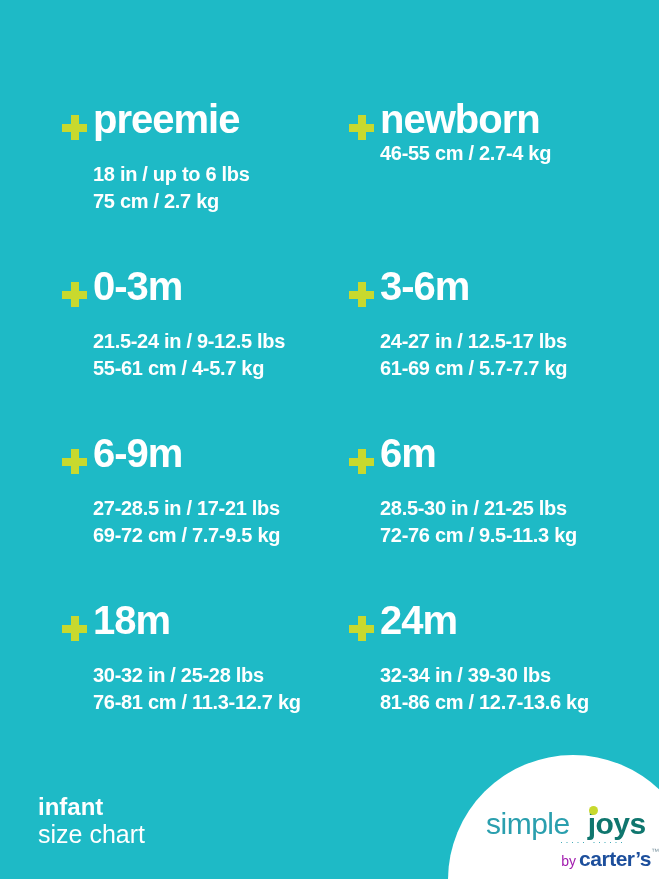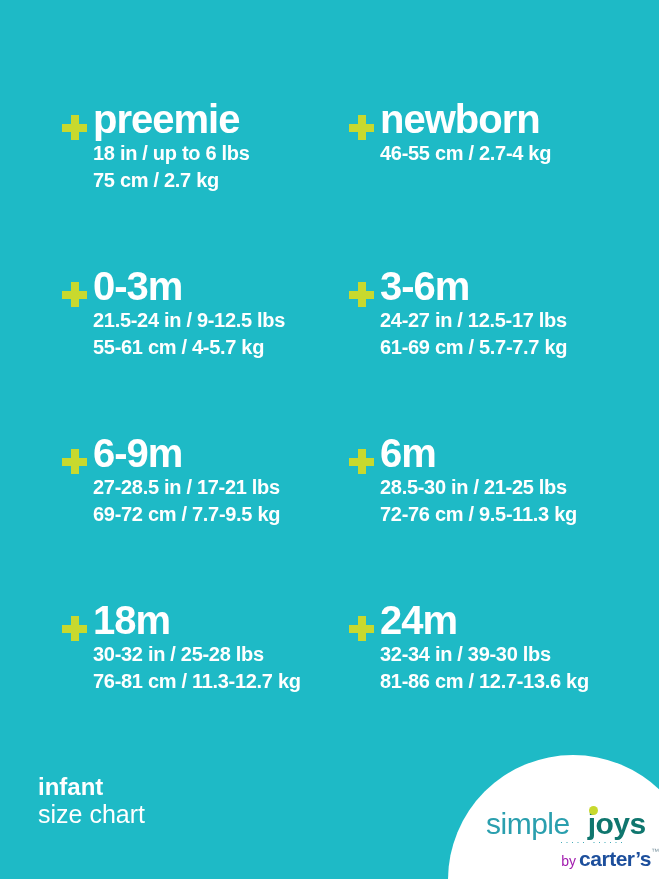"18 in / up to" .size-detail.first { margin-top: 0 -> 21px }
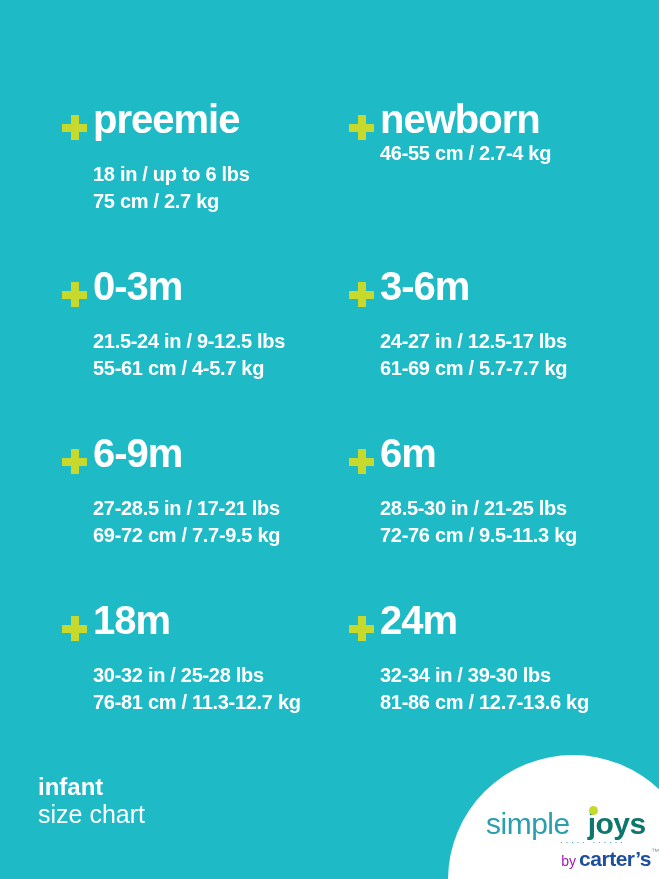"infant" .footer { top: 774px -> 794px }
